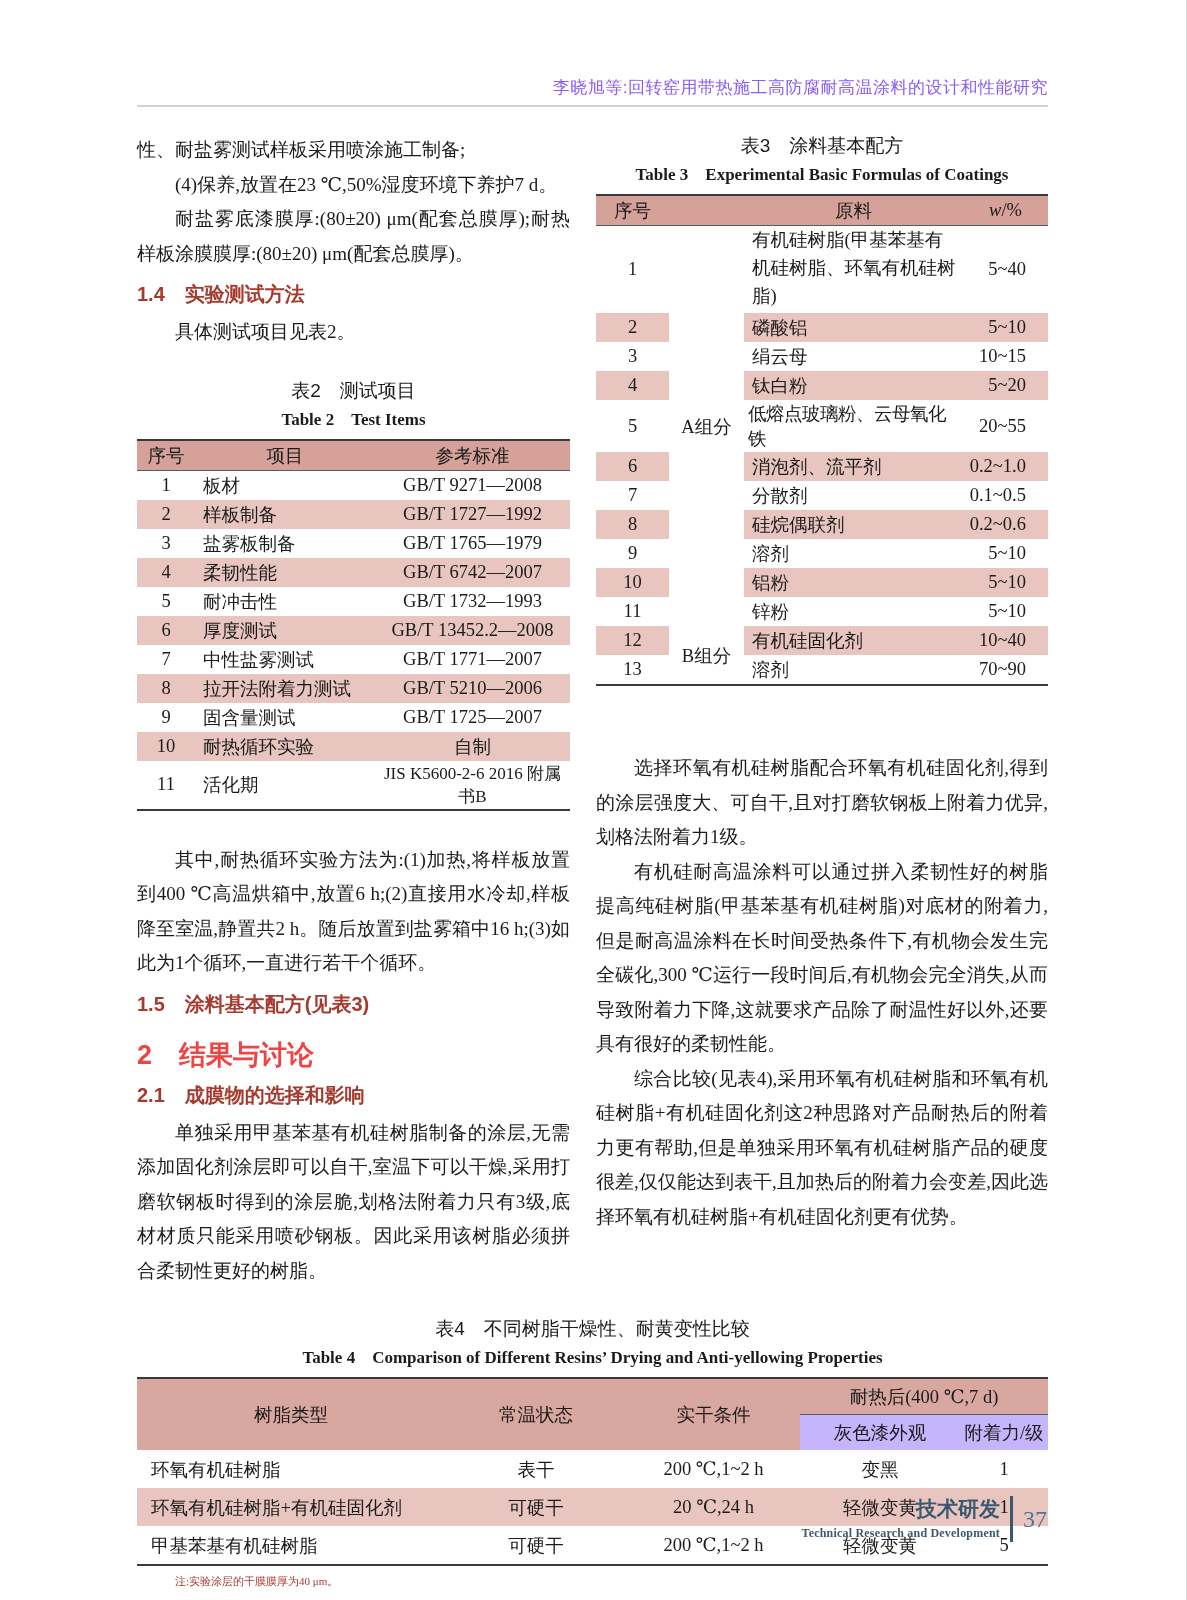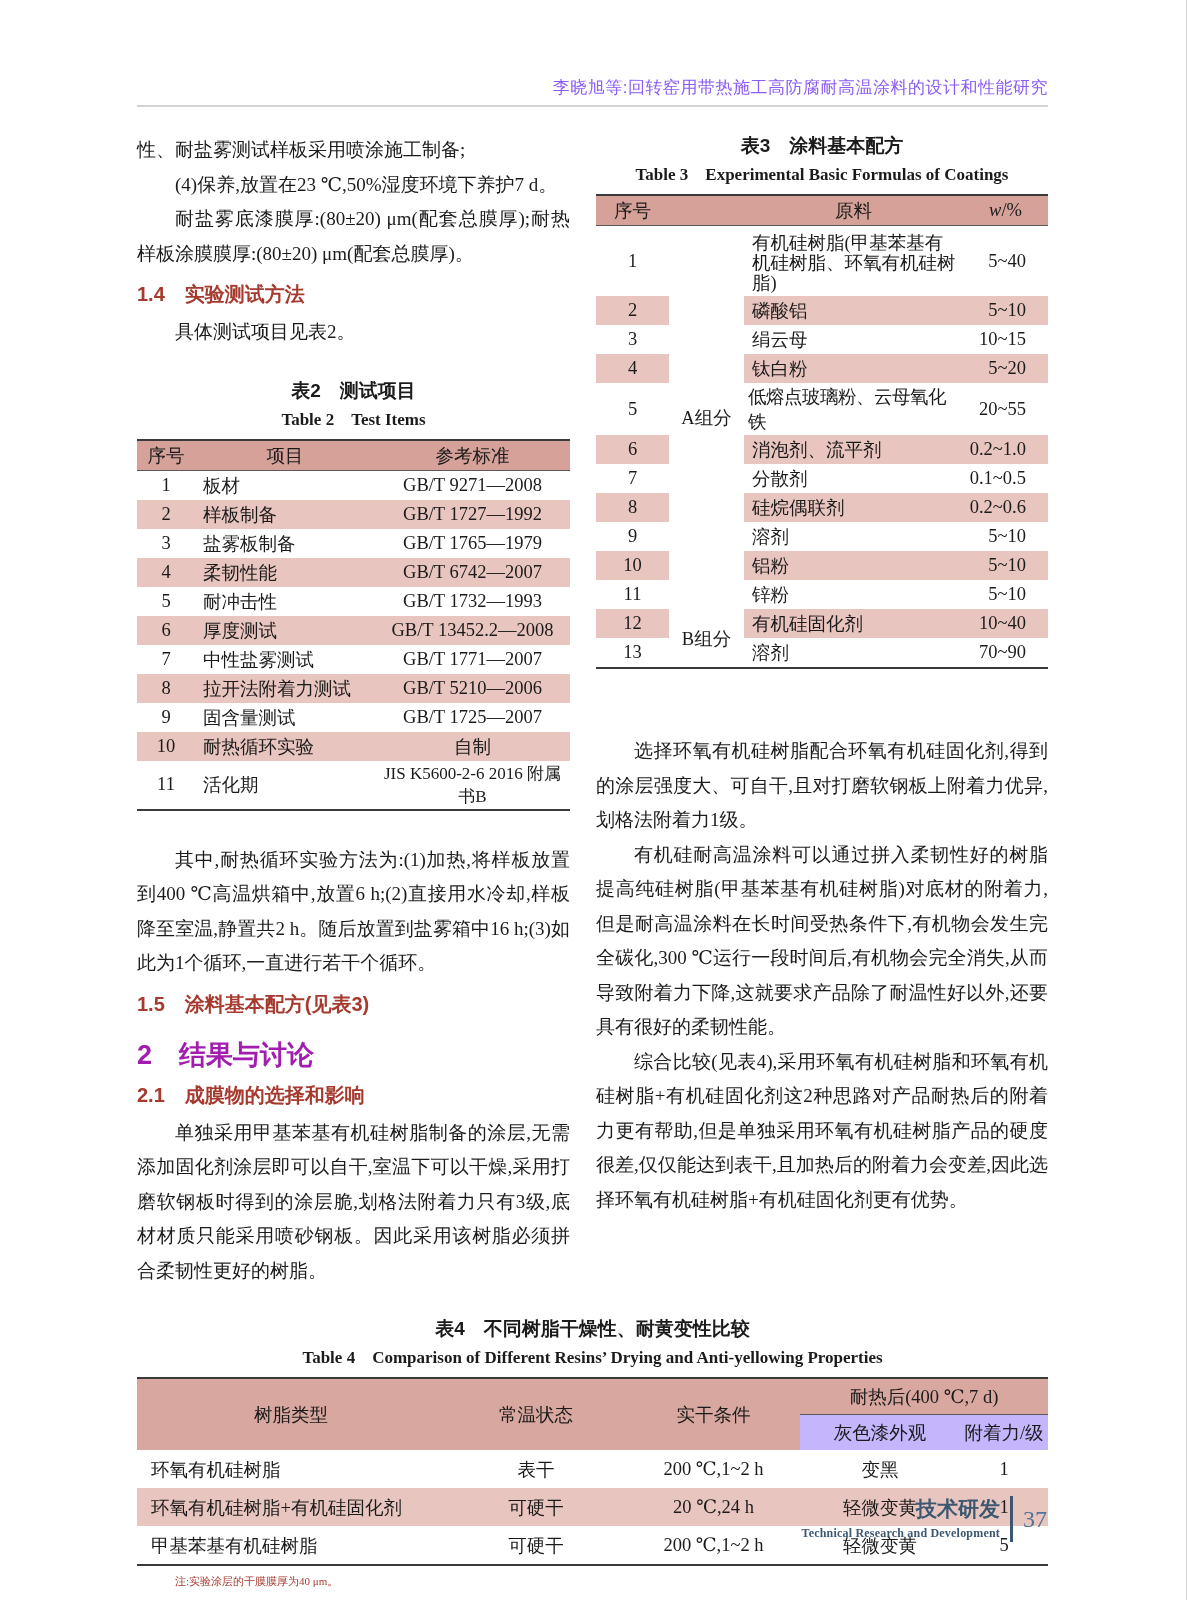"表3 涂料基本配方" .cap-zh { font-weight: bold -> normal }
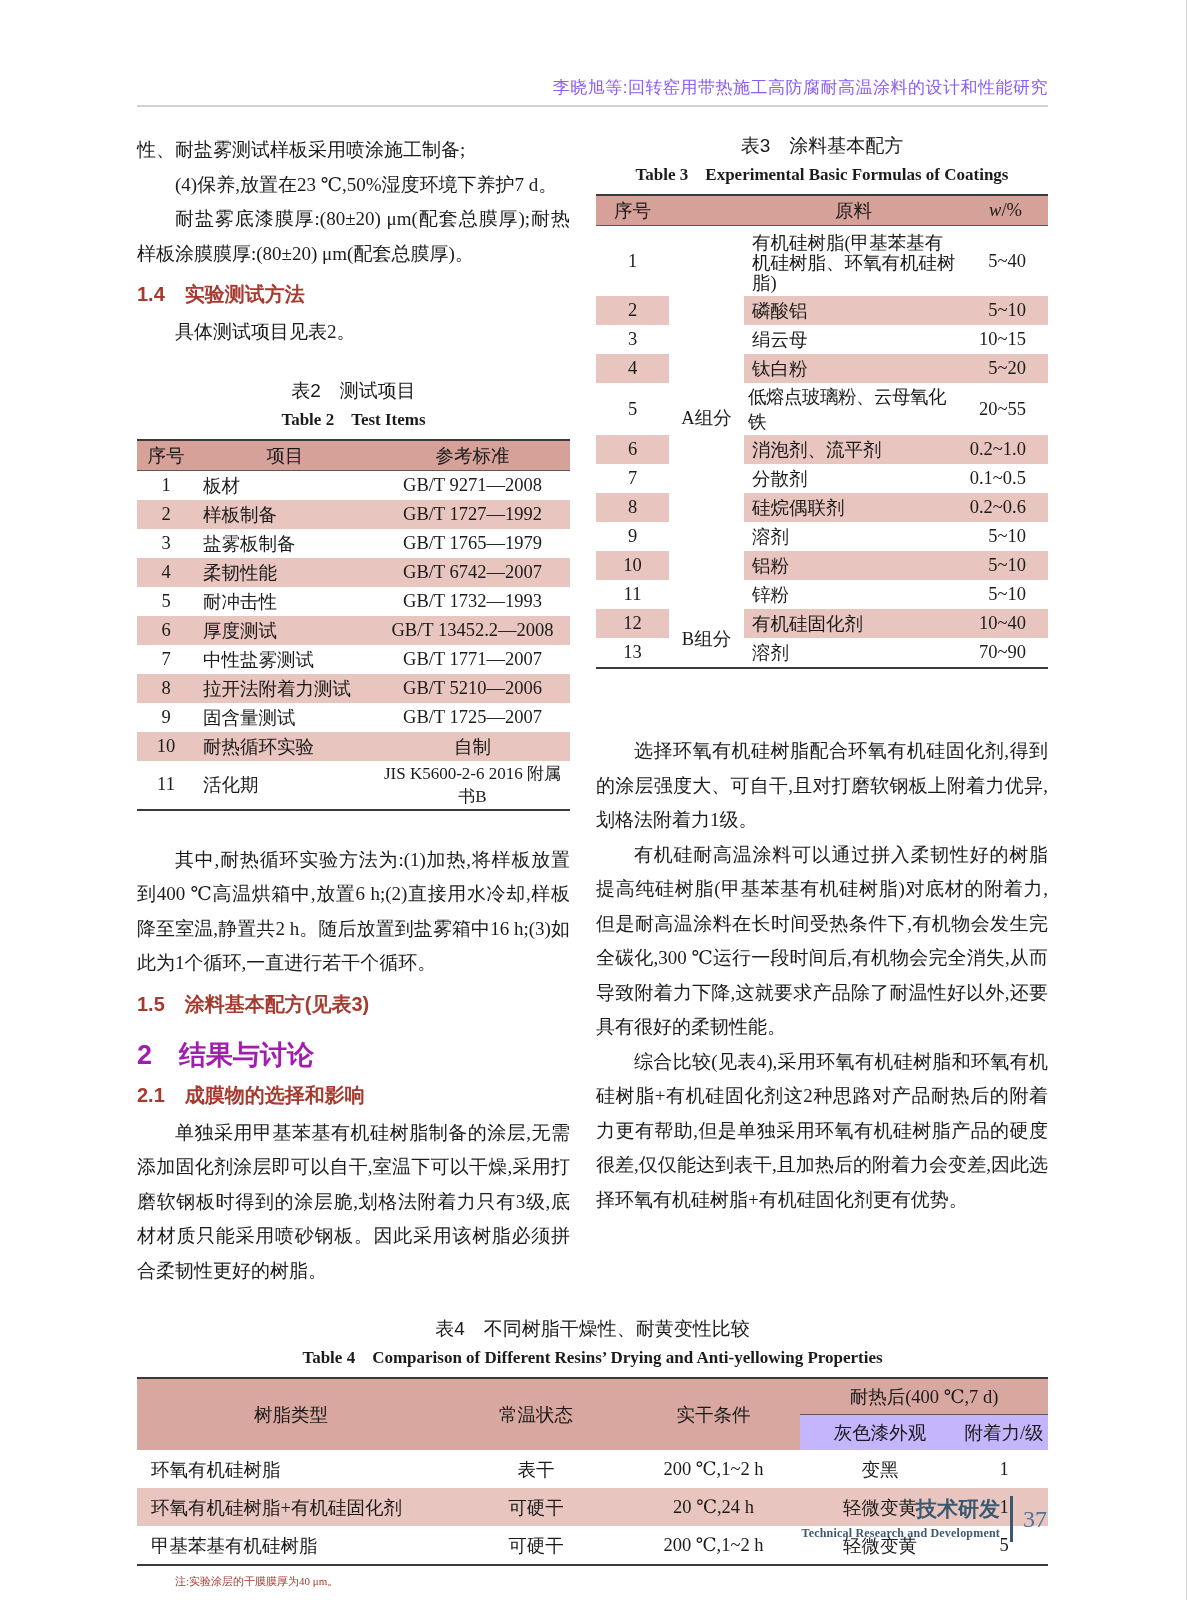"有机硅树脂(甲基苯基有机硅树脂、环氧有机硅树脂)" #table3 td.mat2 { line-height: 20px -> 28px; padding-top: 7px -> 0 }
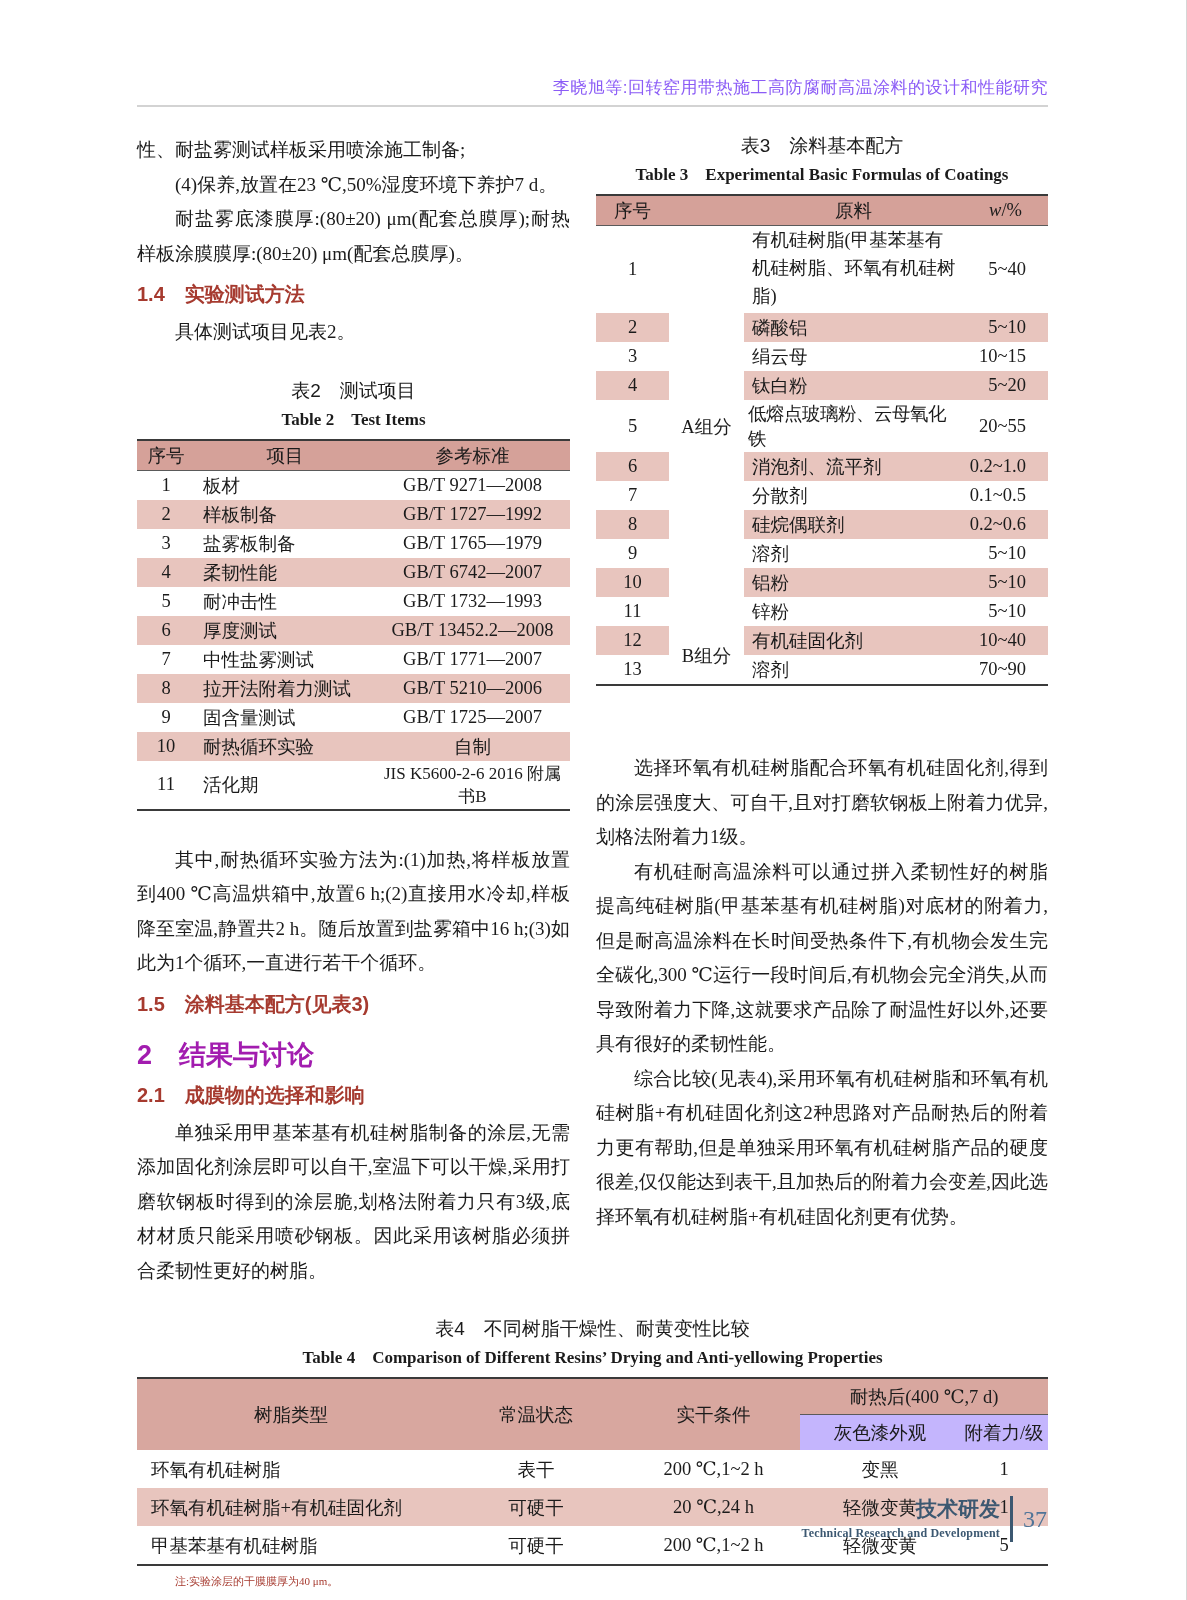"2 结果与讨论" .h-main { color: #a21caf -> #ef4444 }
